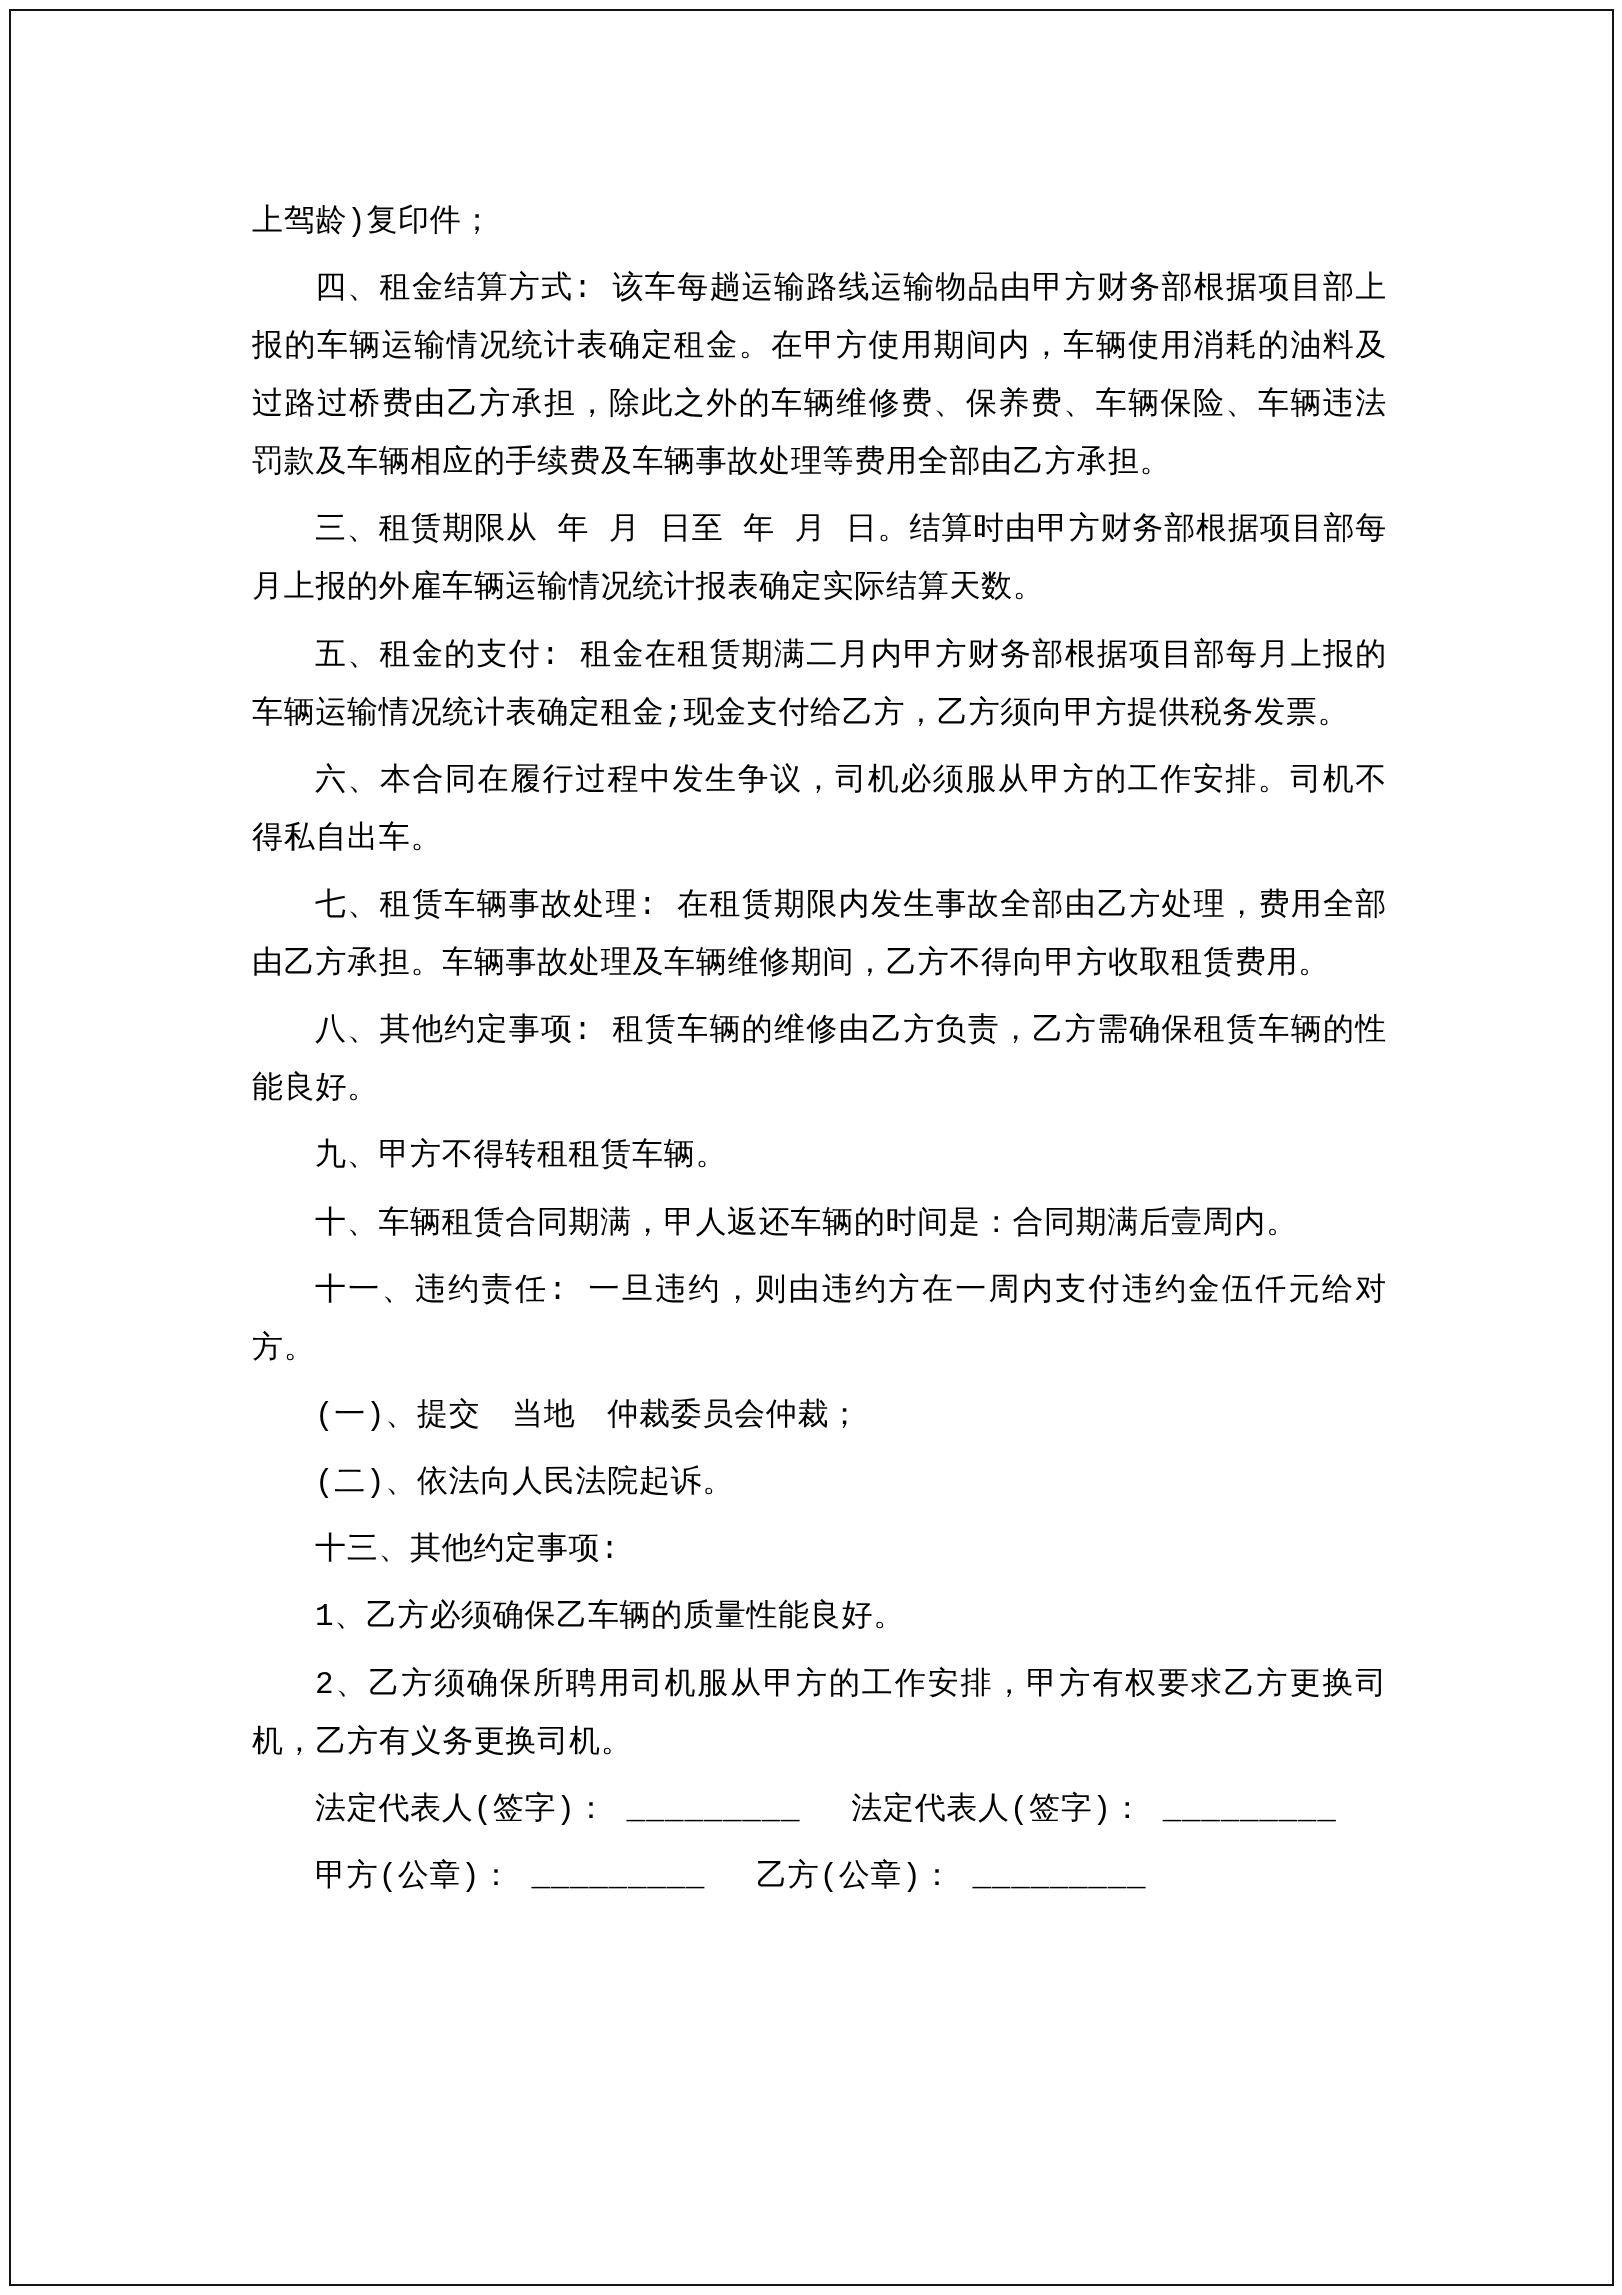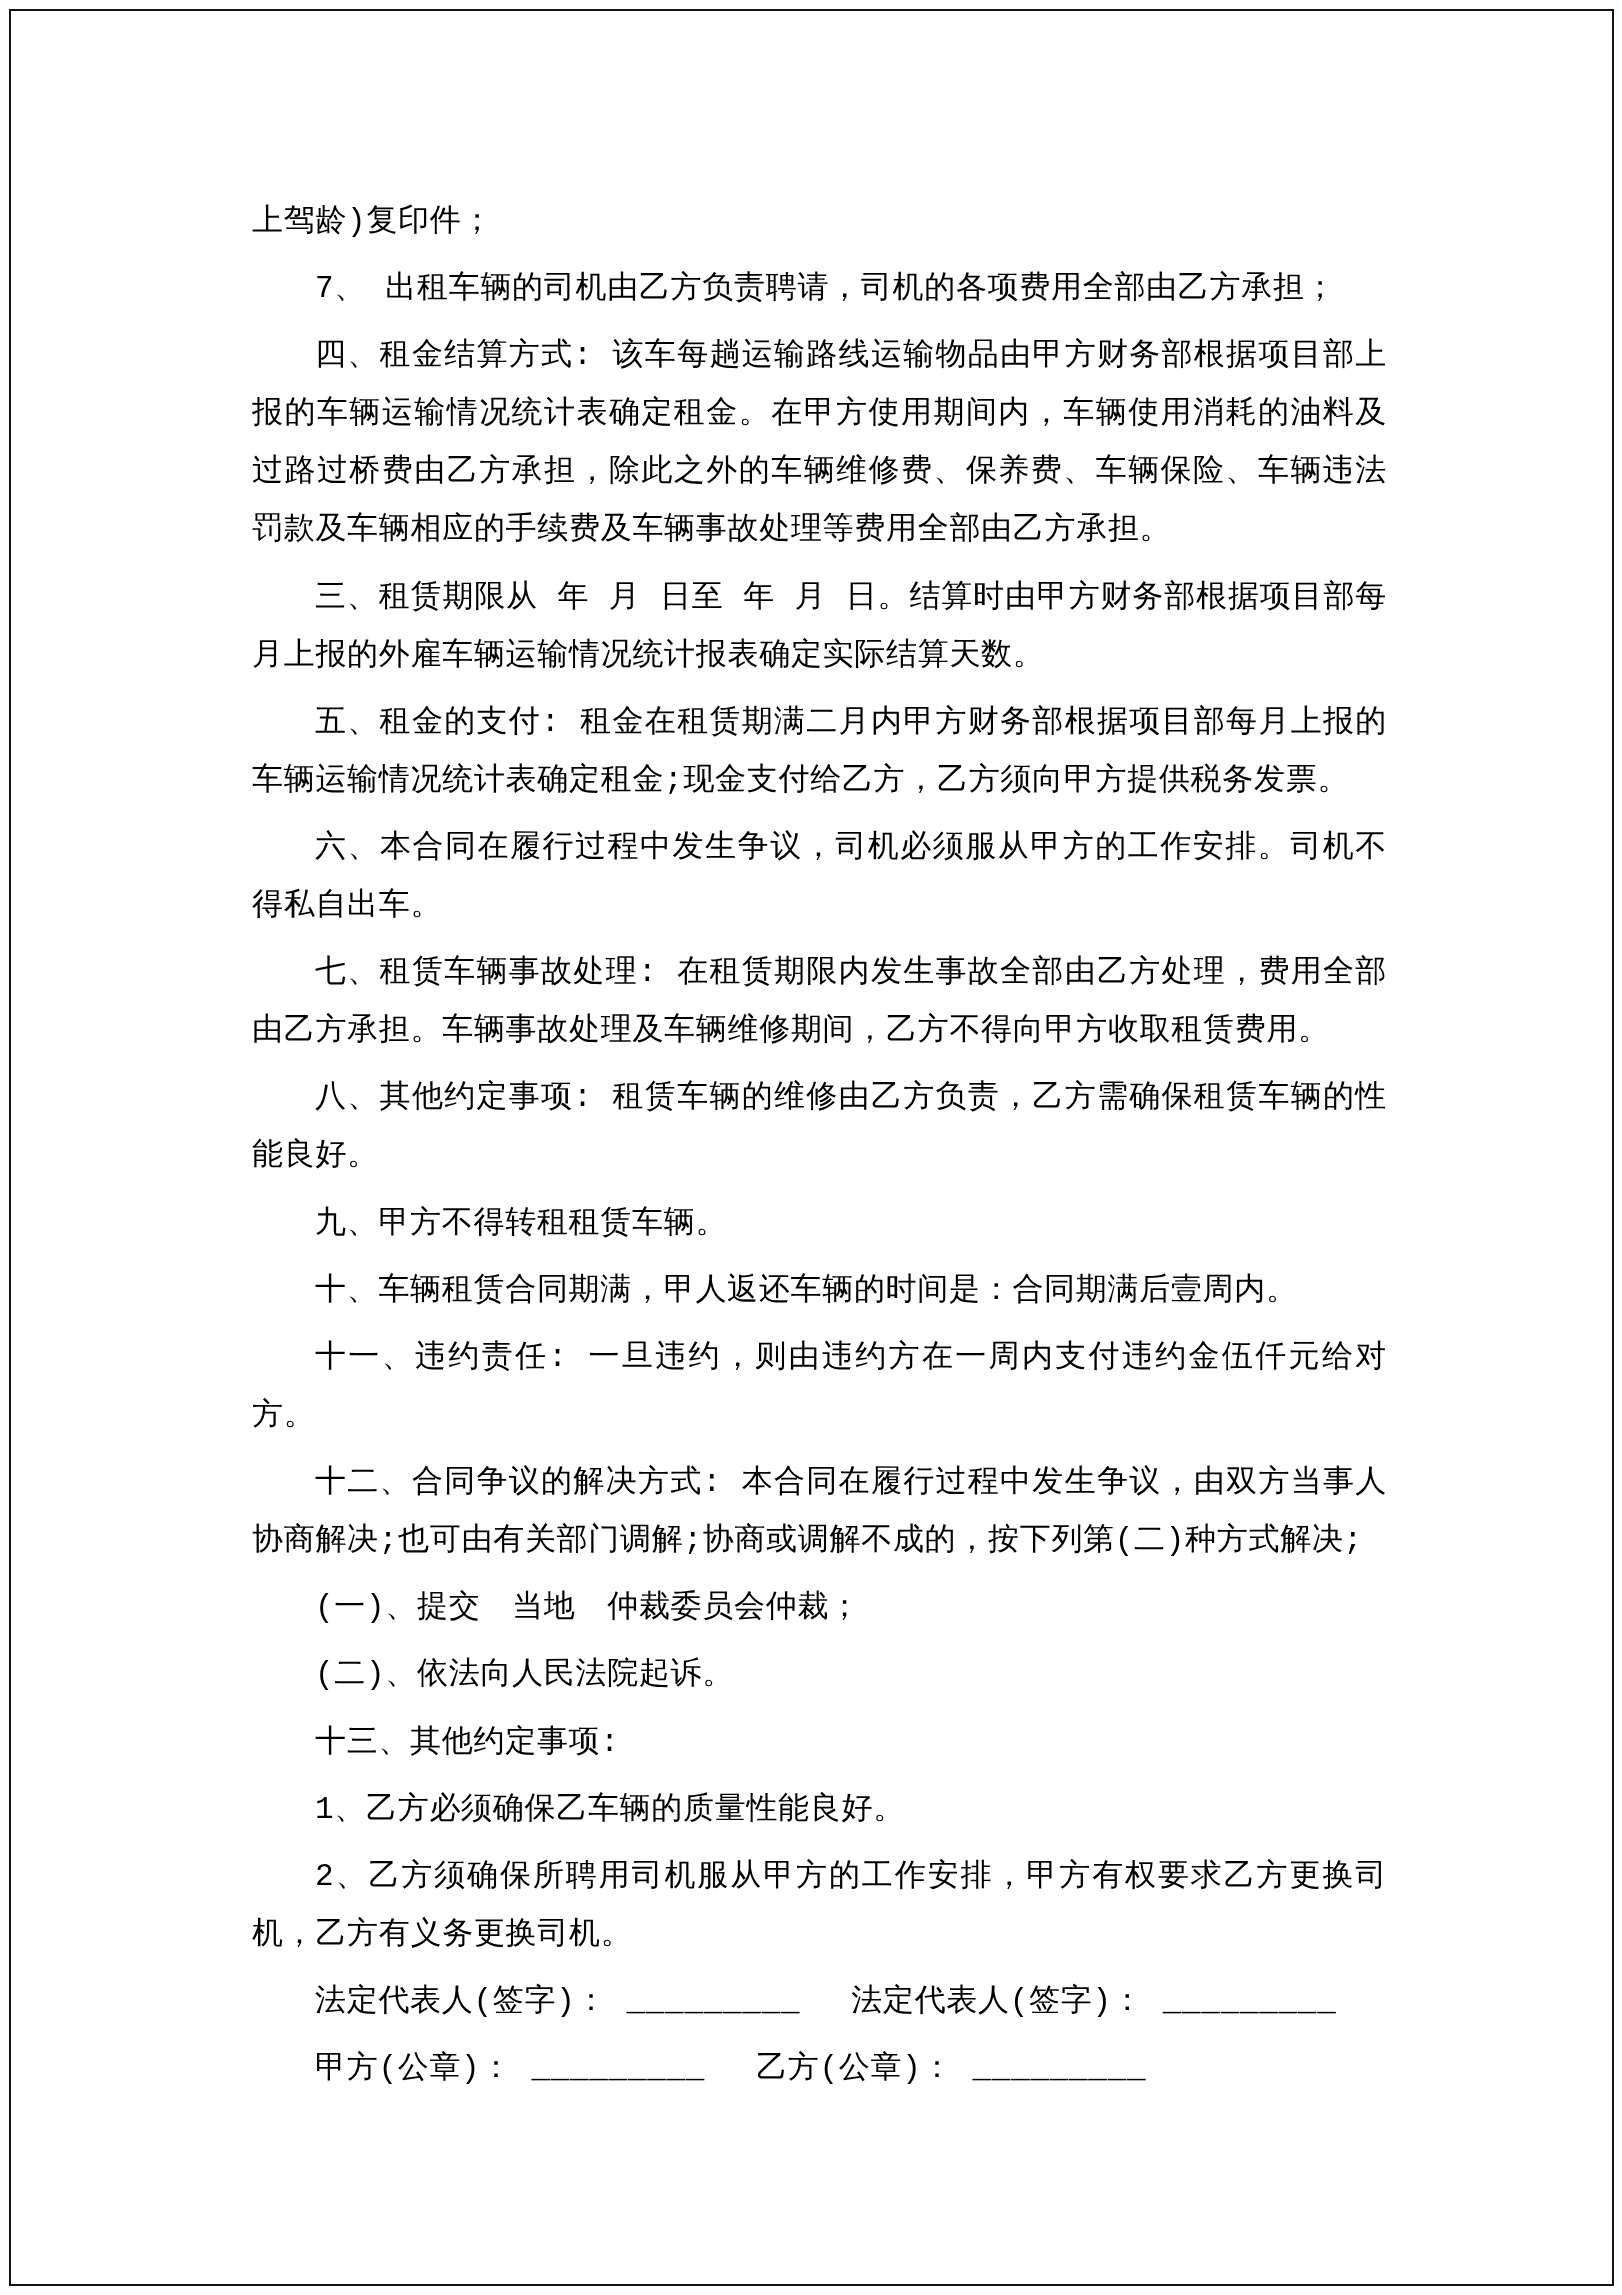"7、 出租车辆的司机由乙方负责聘请，司机的各项费用全部由乙方承担；" p.para { html: <p>7、 出租车辆的司机由乙方负责聘请，司机的各项费用全部由乙方承担；</p> -> none }
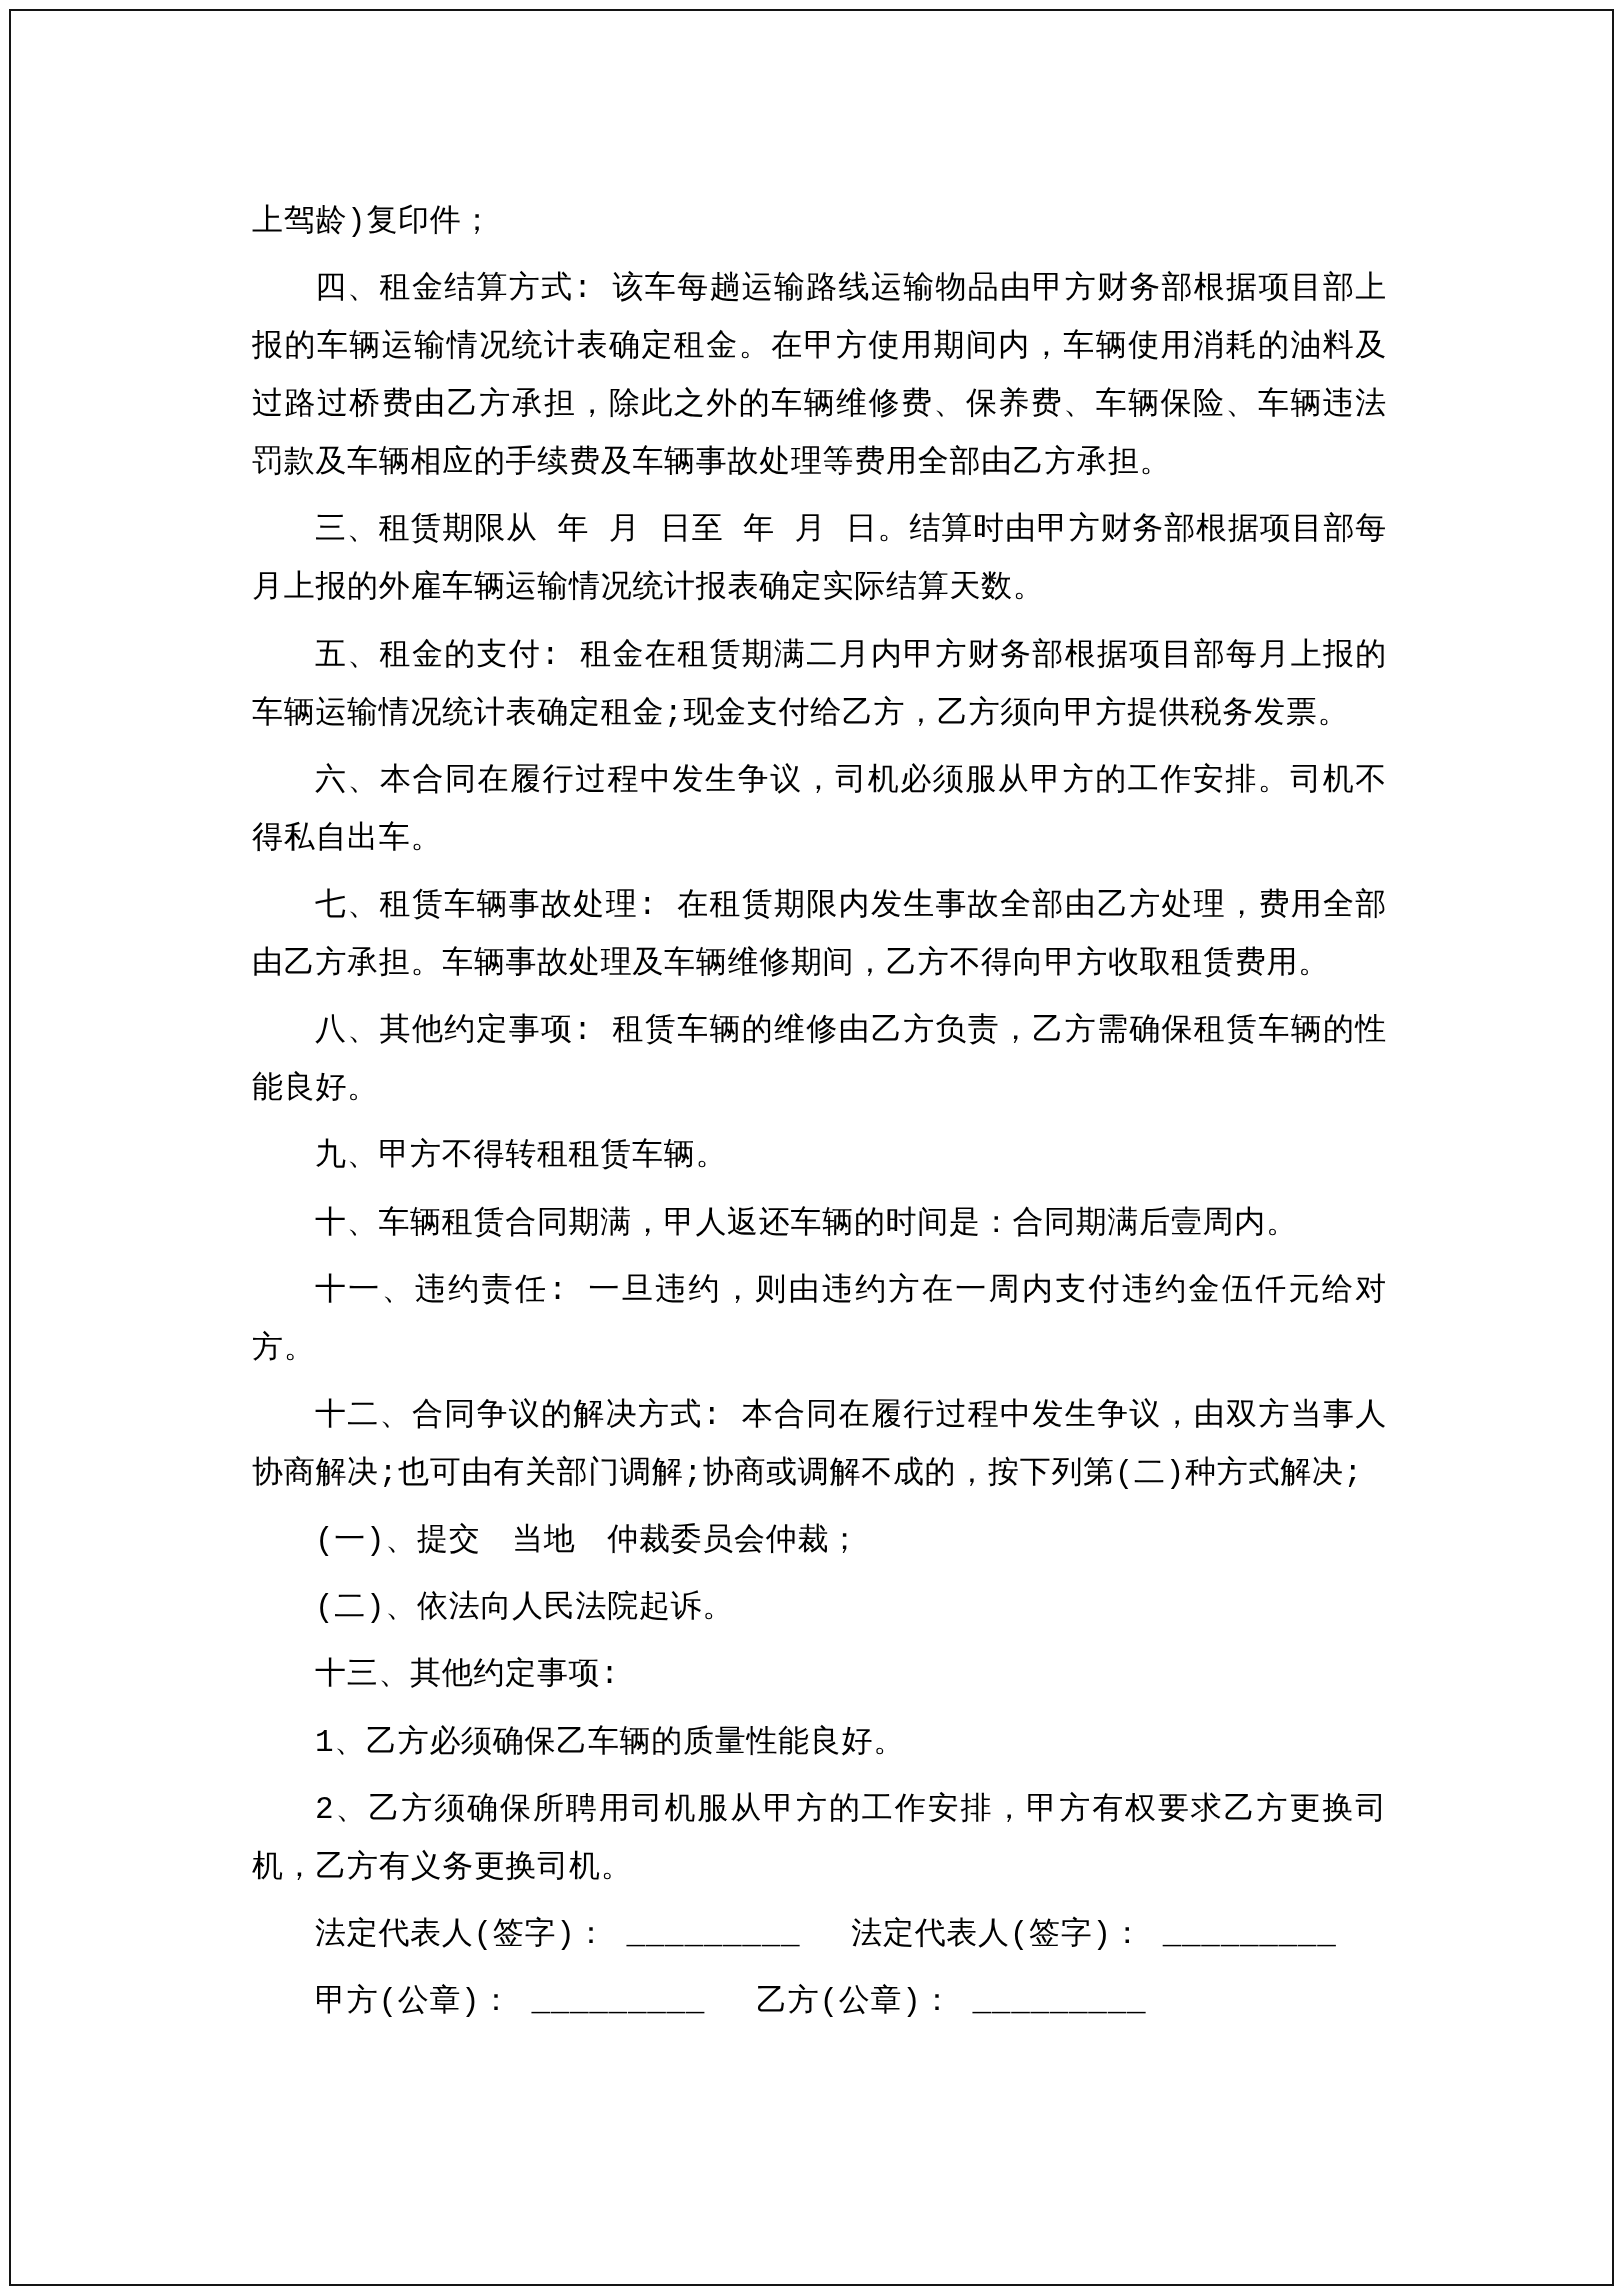"十二、合同争议的解决方式:" p.para { html: <p>十二、合同争议的解决方式: 本合同在履行过程中发生争议，由双方当事人协商解决;也可由有关部门调解;协商或调解不成的，按下列第(二)种方式解决;</p> -> none }
